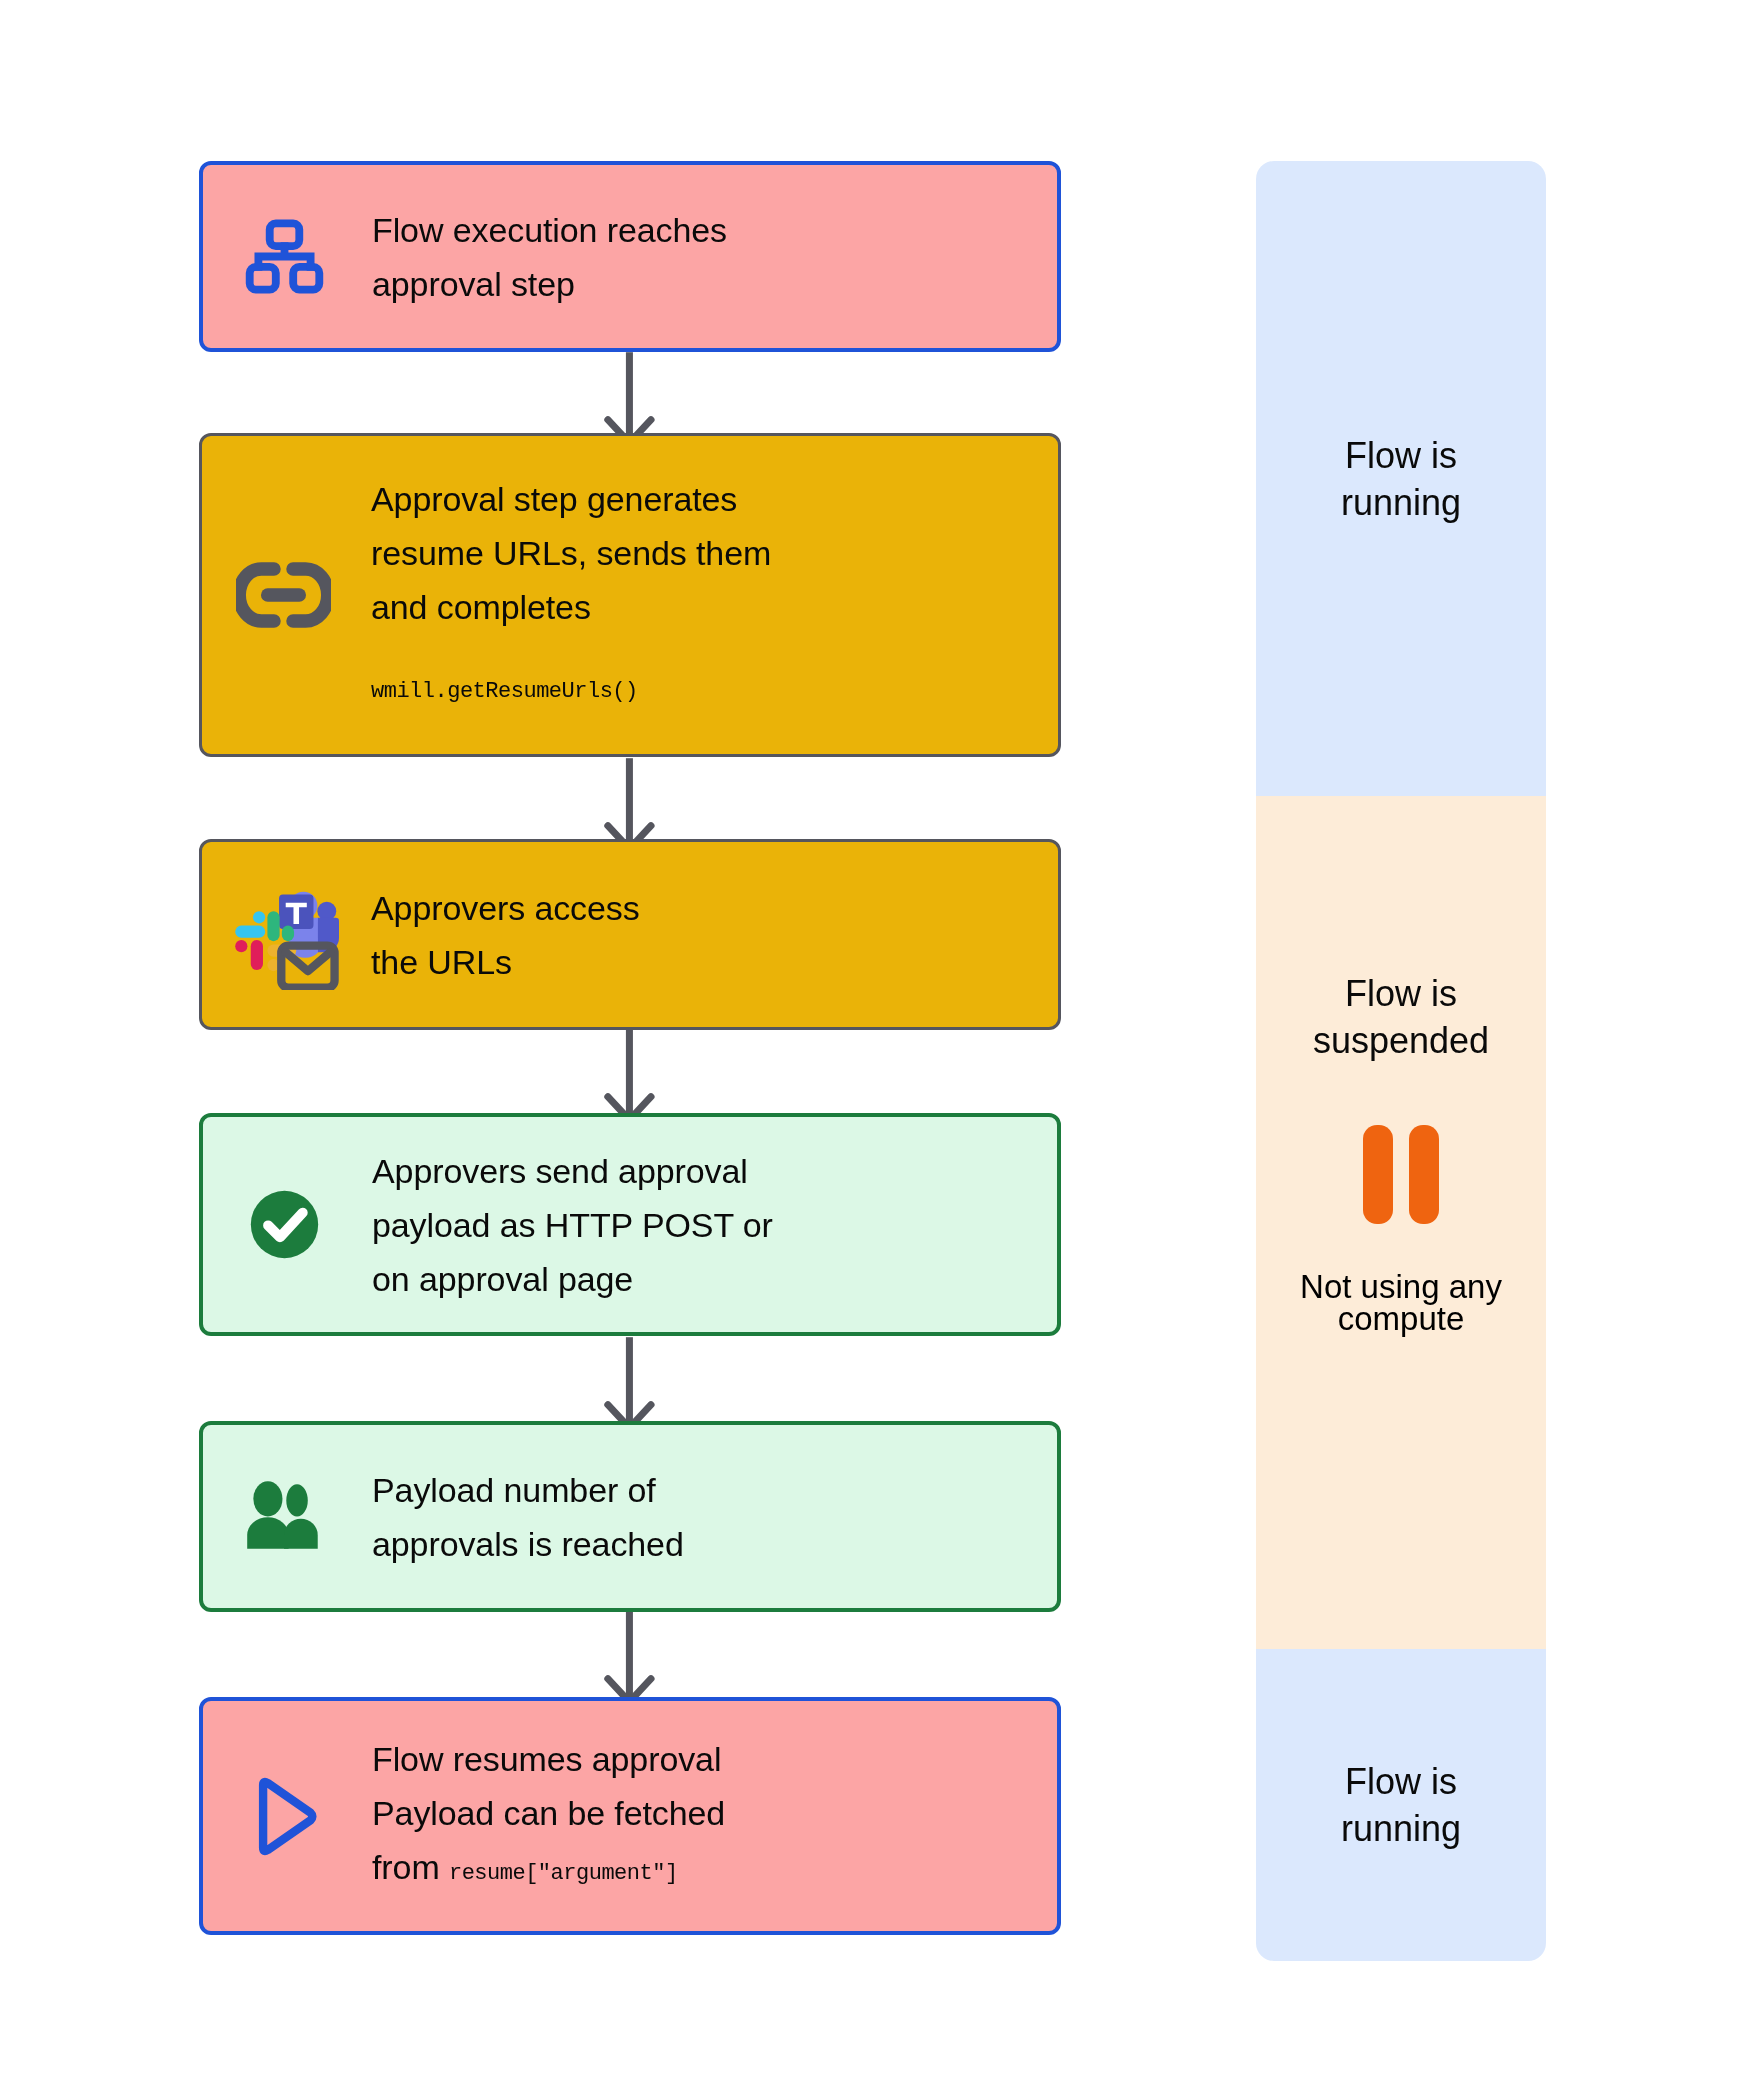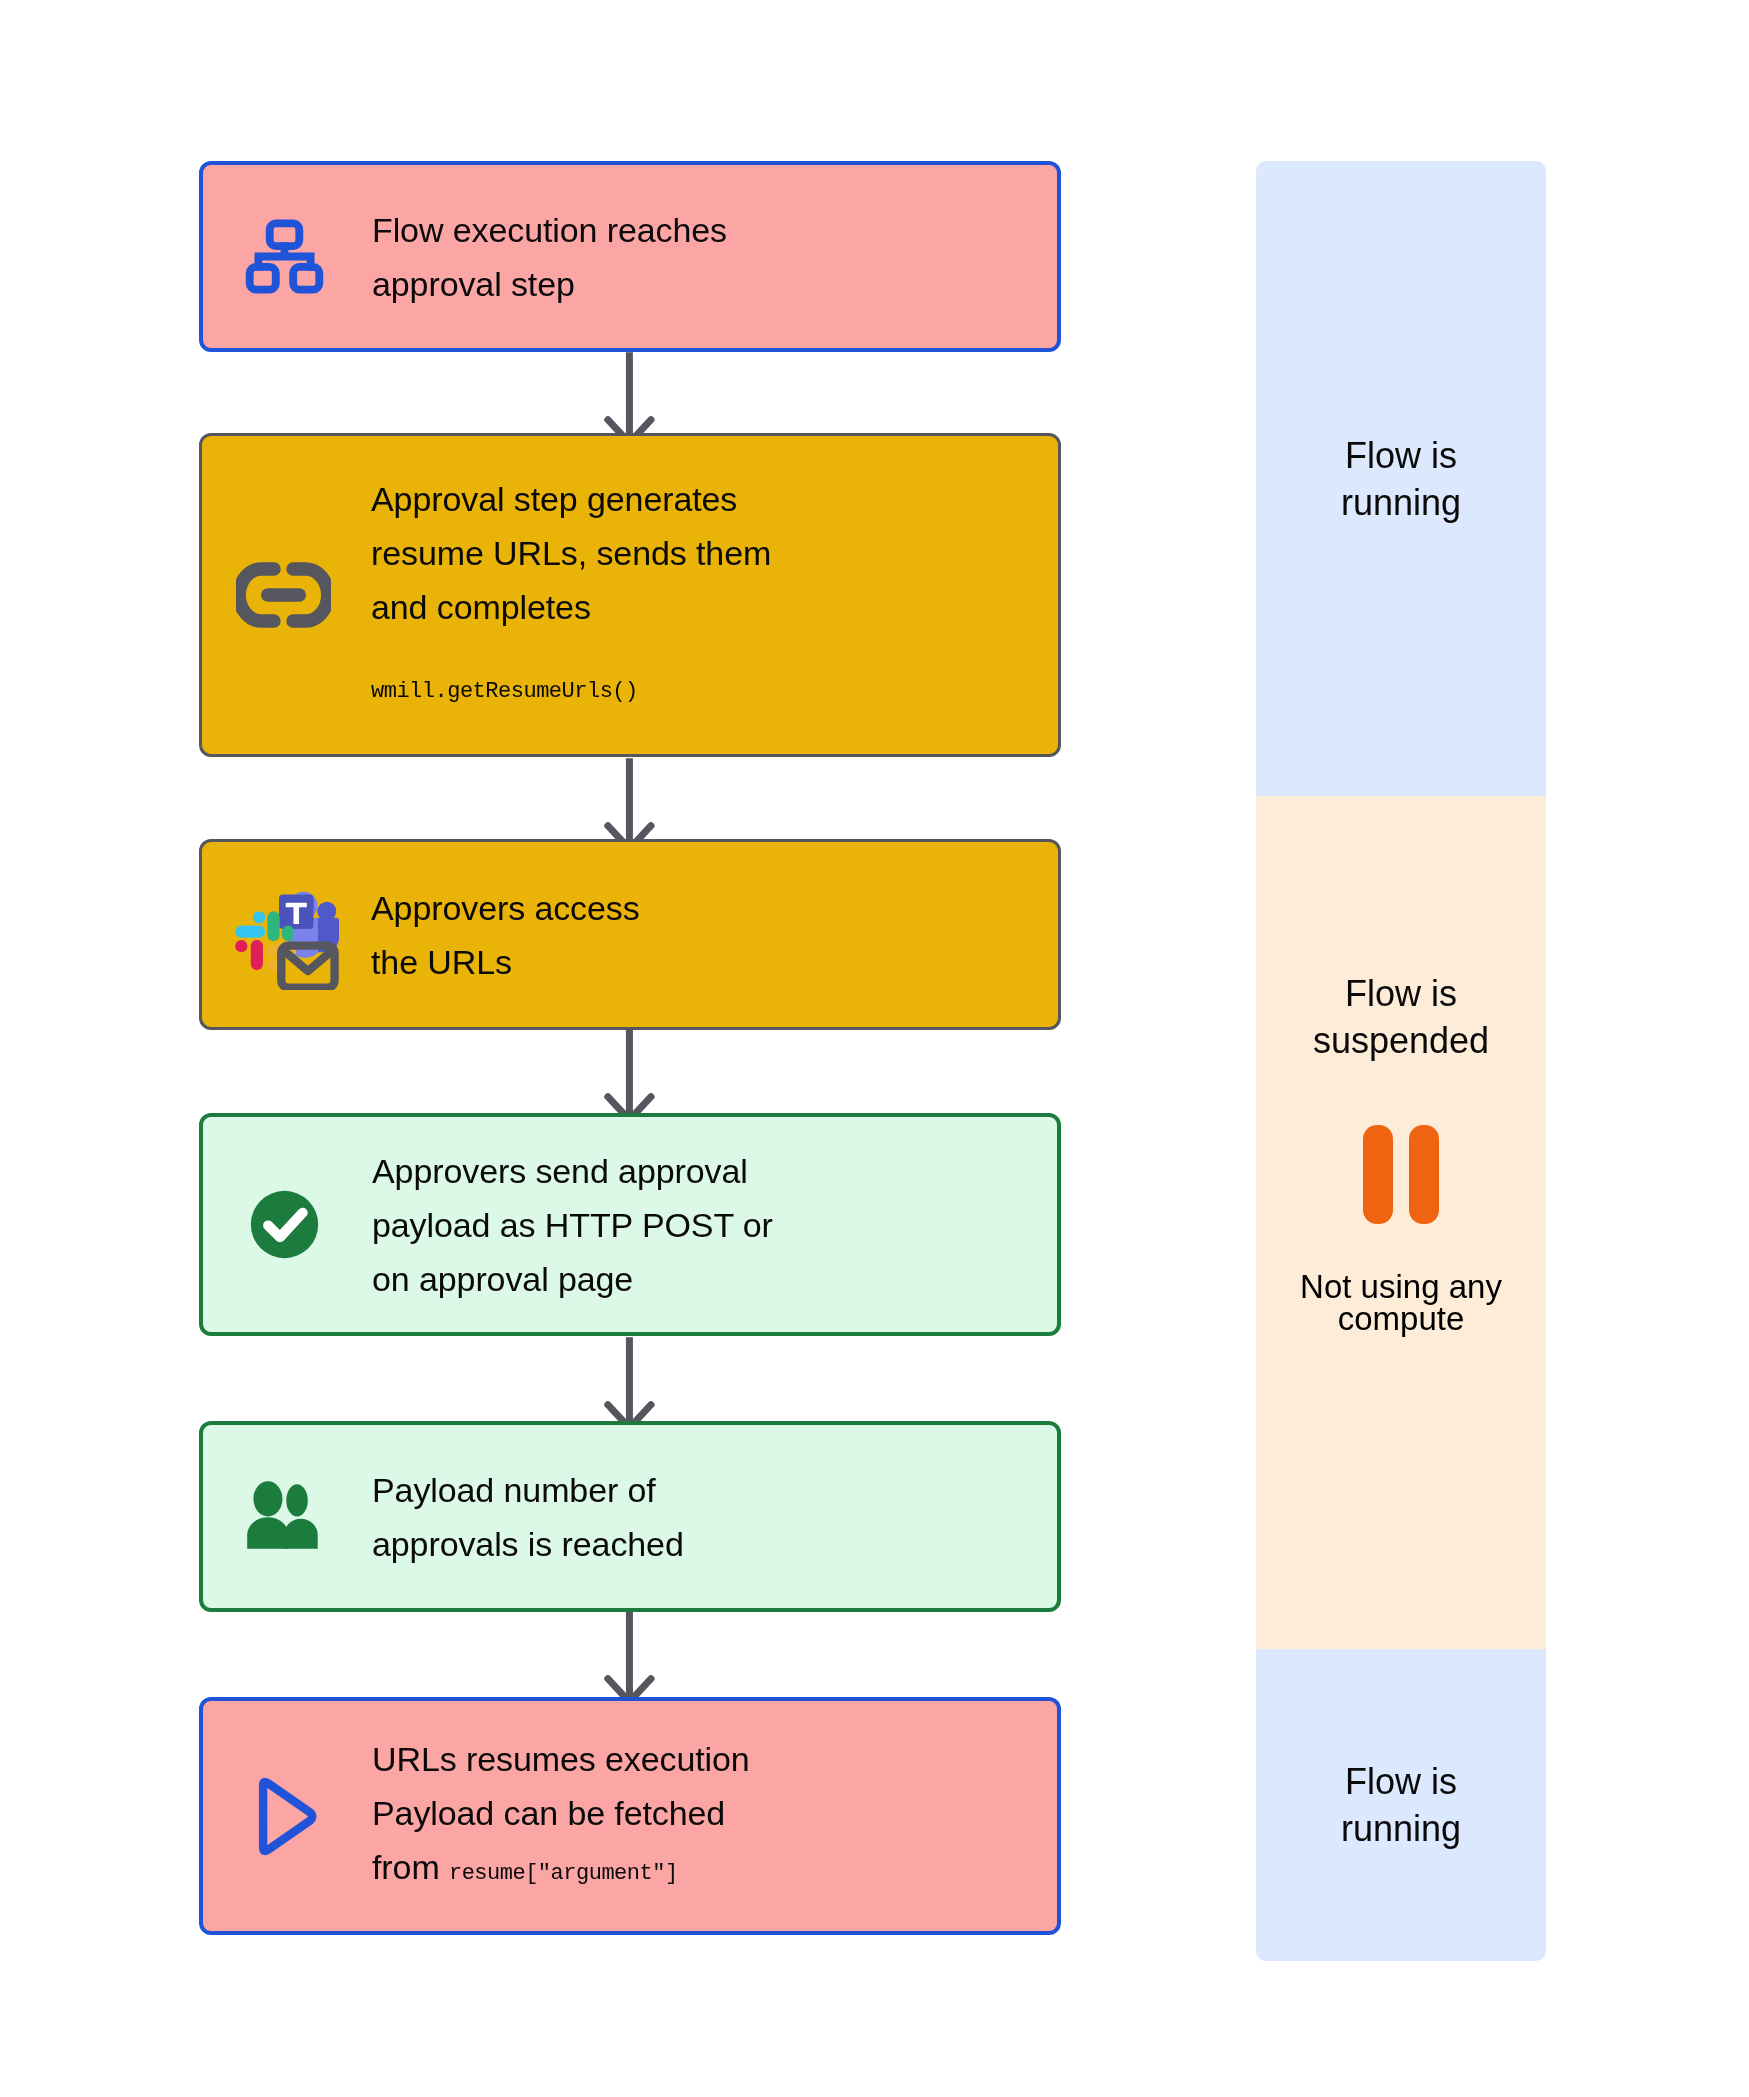"Flow is" .statuscol { border-radius: 10px -> 18px }
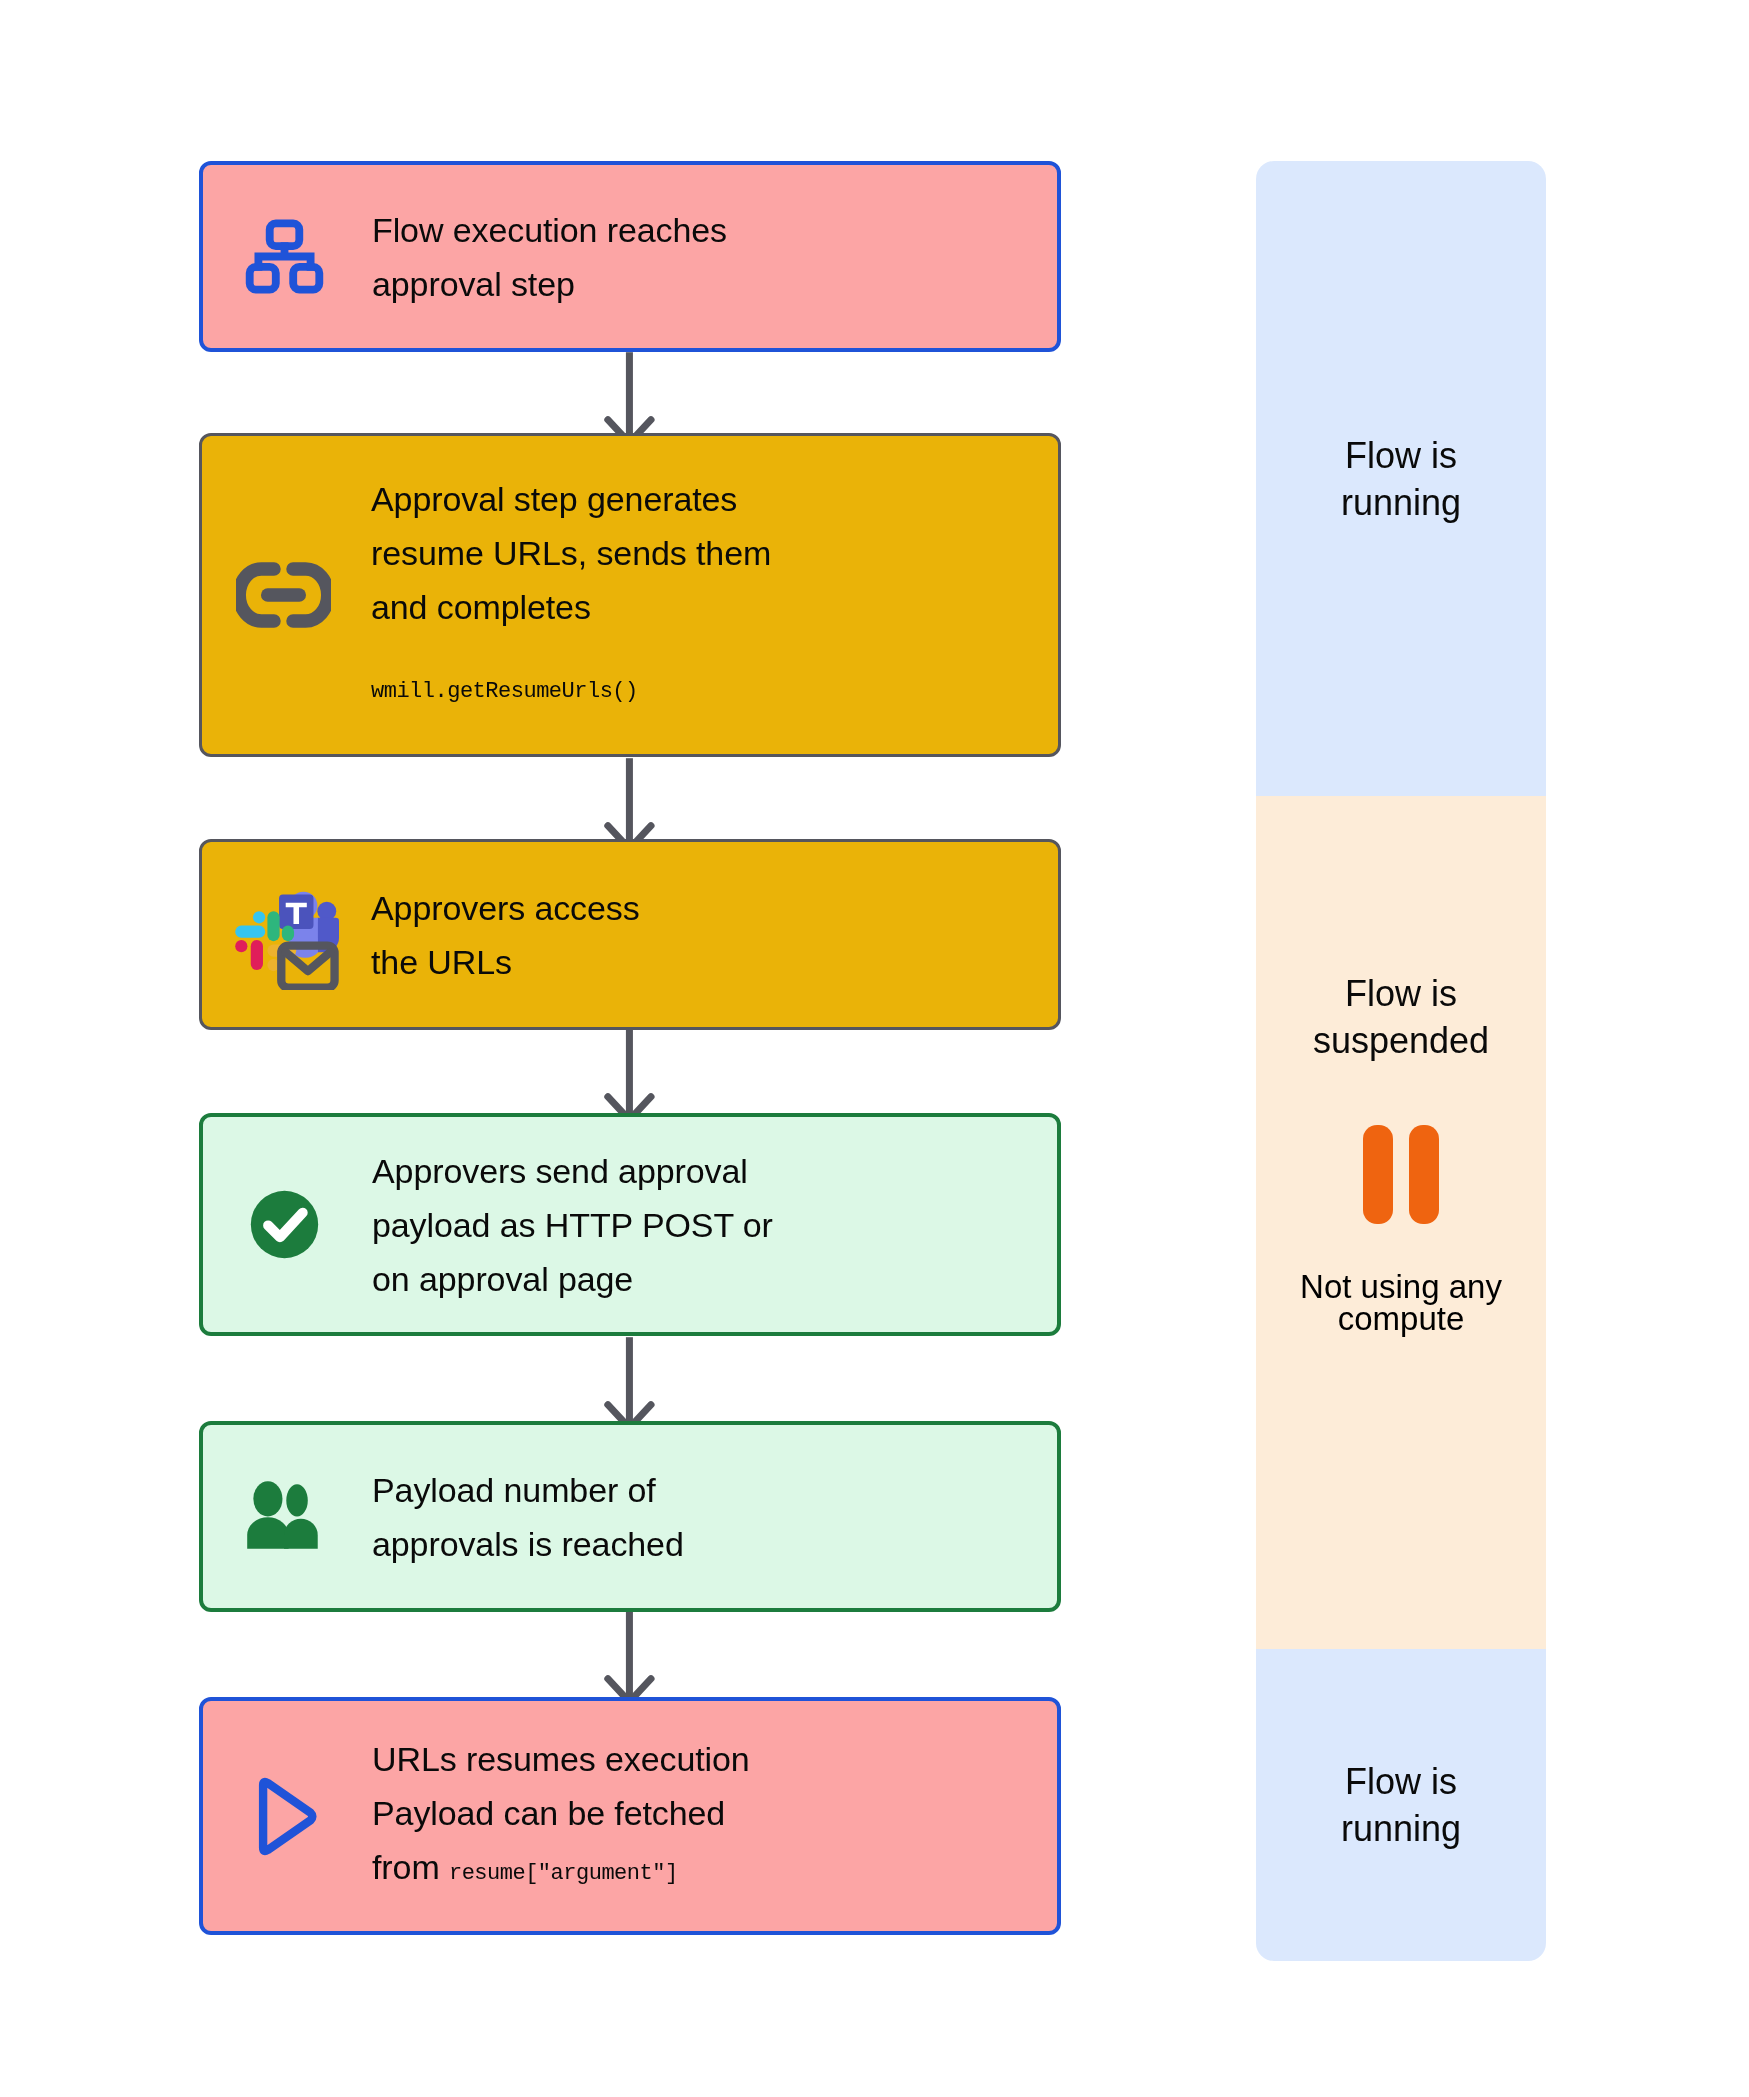"URLs resumes execution" span { text: URLs resumes execution -> Flow resumes approval }
